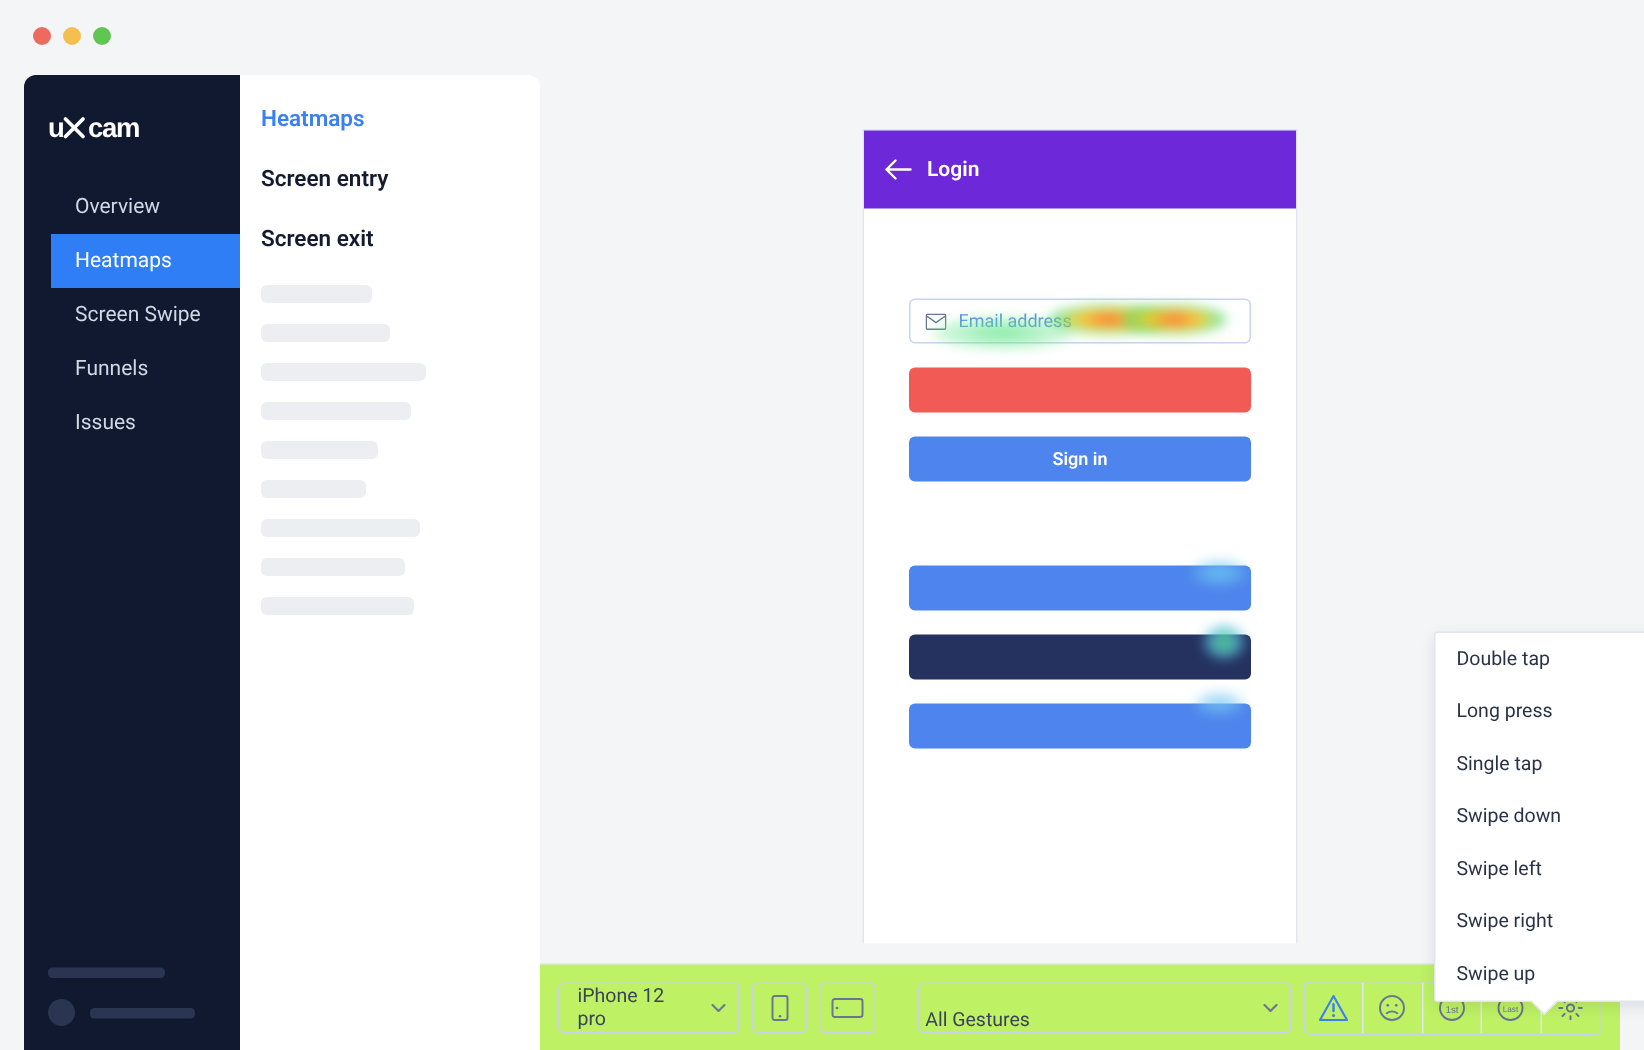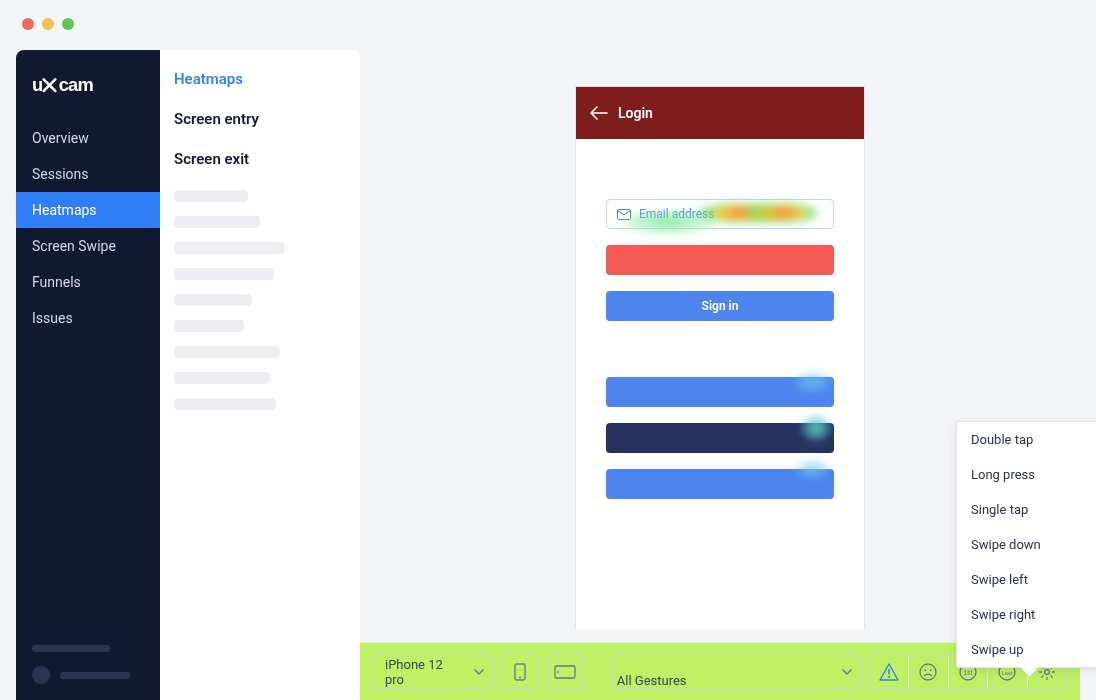"Login" .phone-header { background: #7f1d1d -> #6d28d9 }
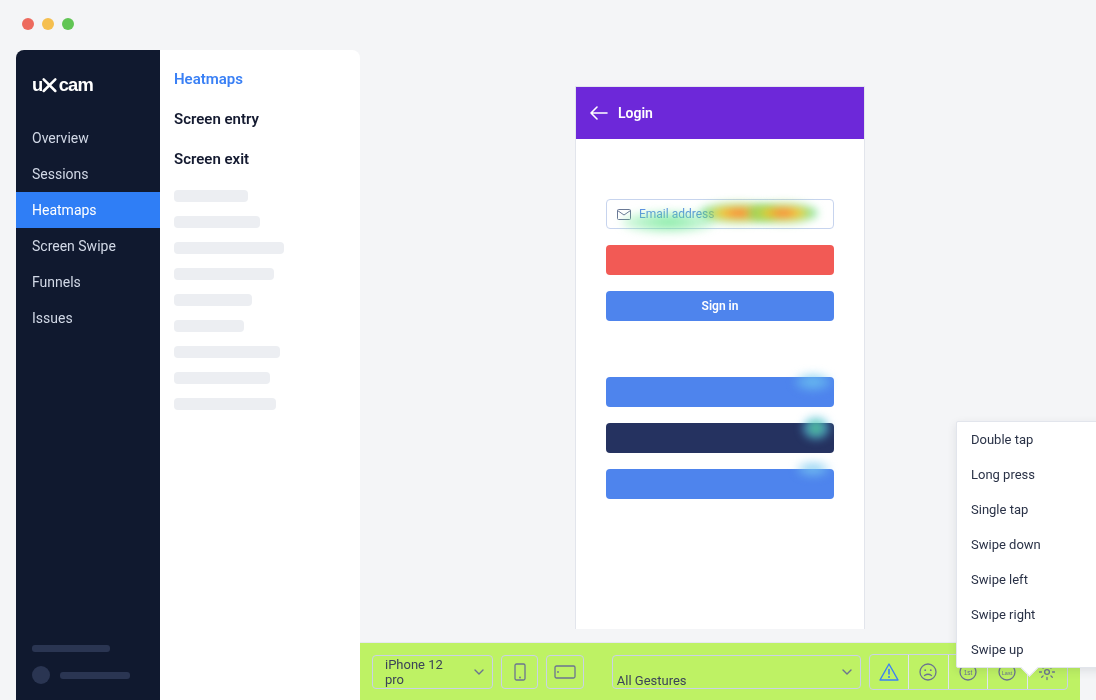"Overview" .nav { padding-left: none -> 18px }
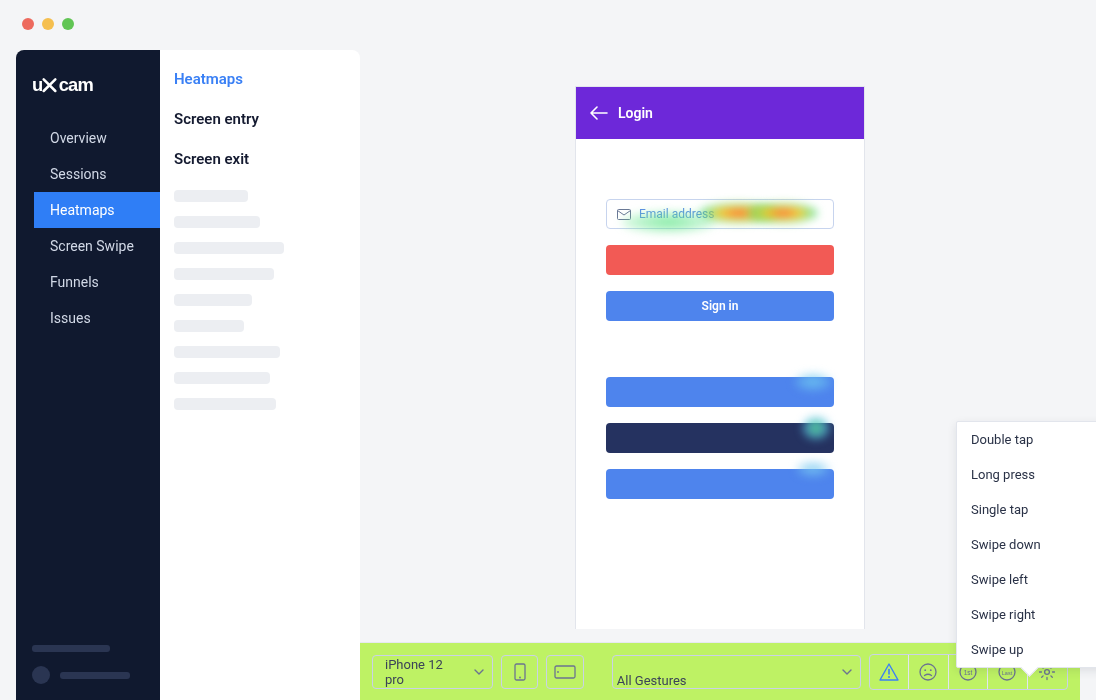"Sessions" li { html: <li>Sessions</li> -> none }
